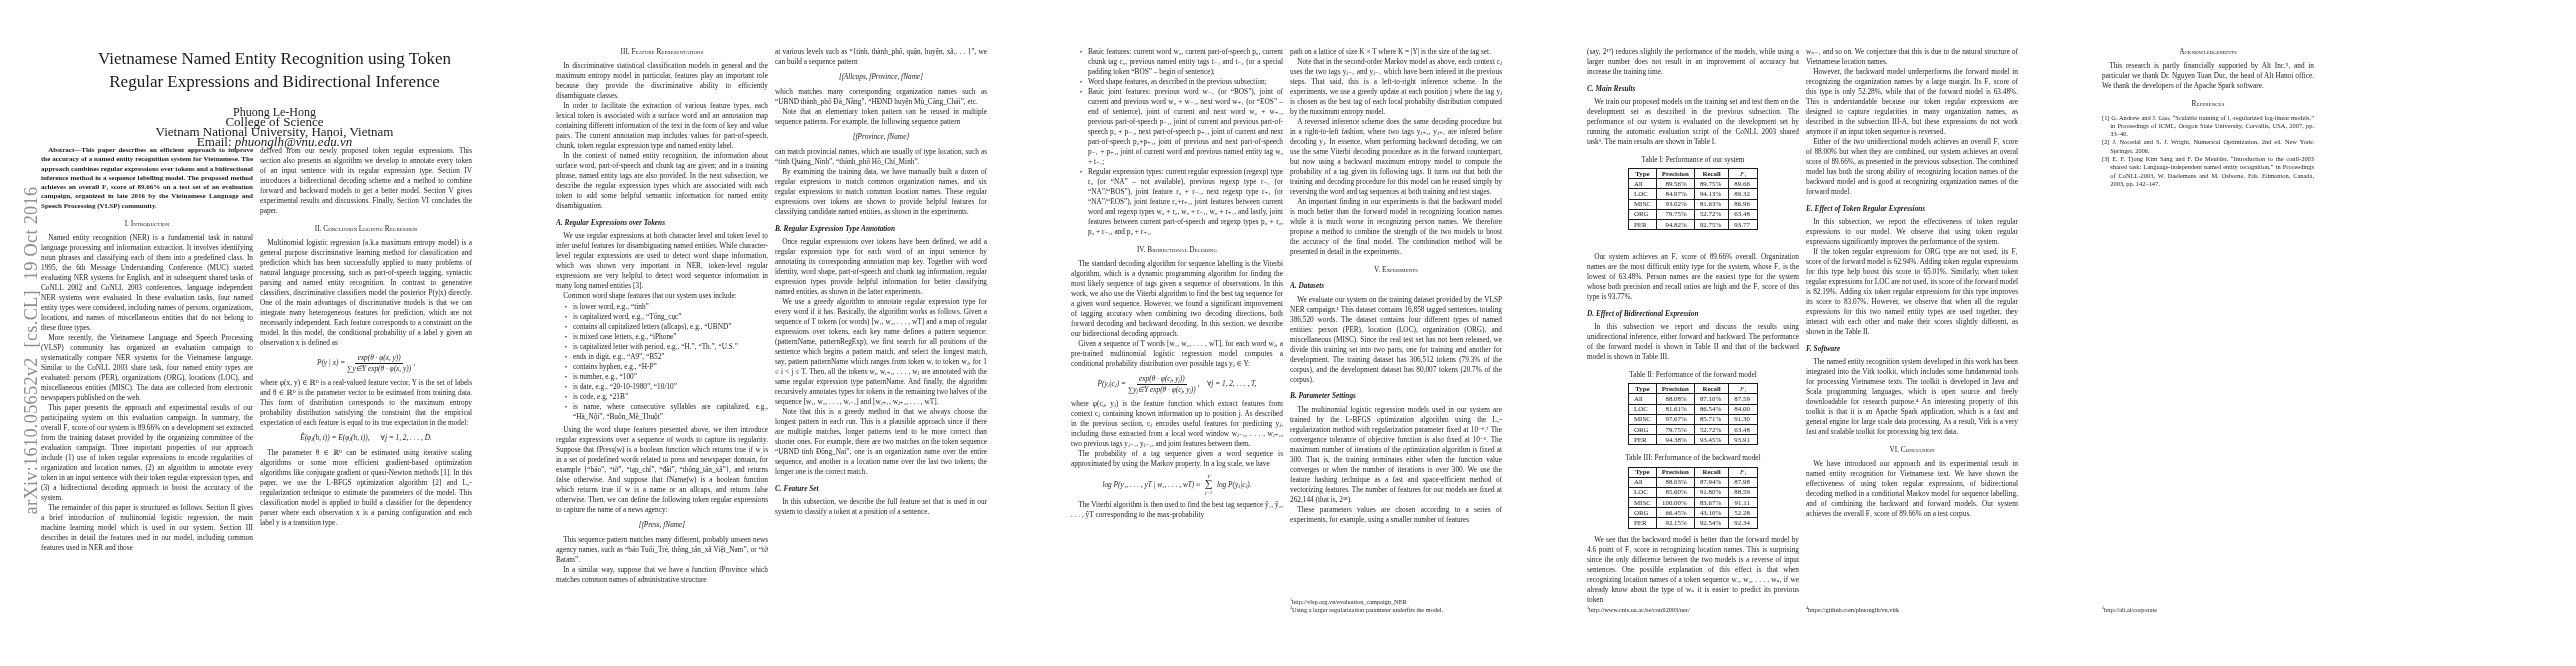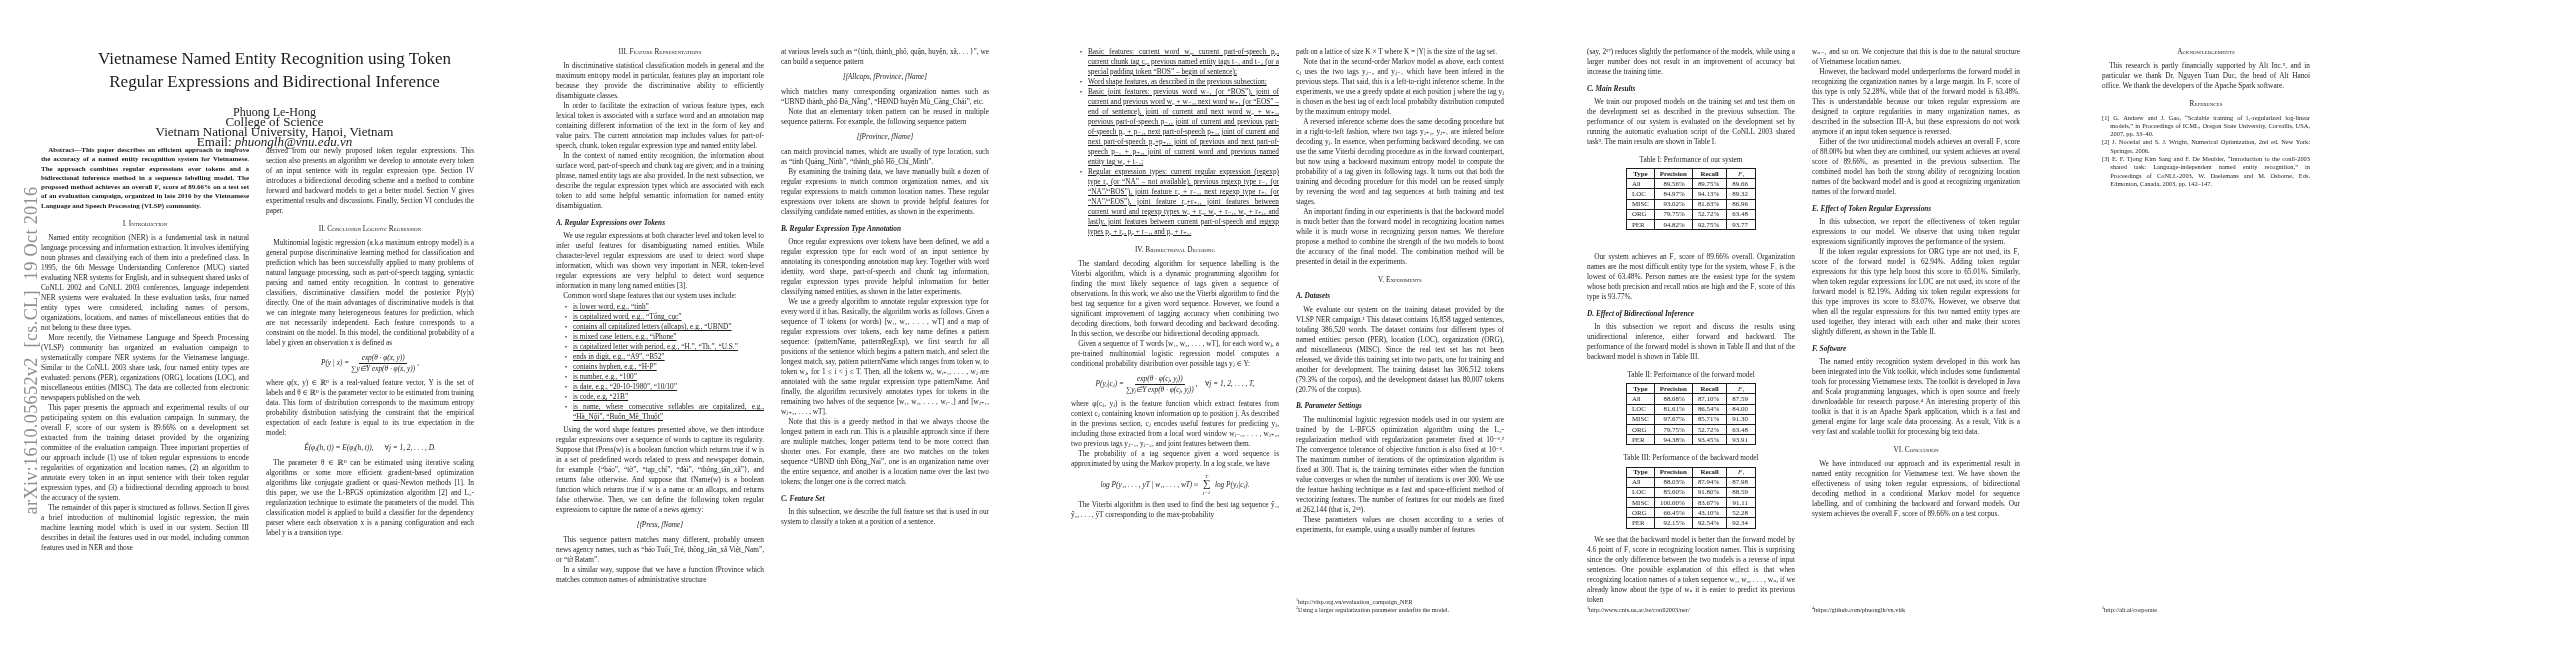"III. Feature Representations" .cols { gap: 17px -> 7px }
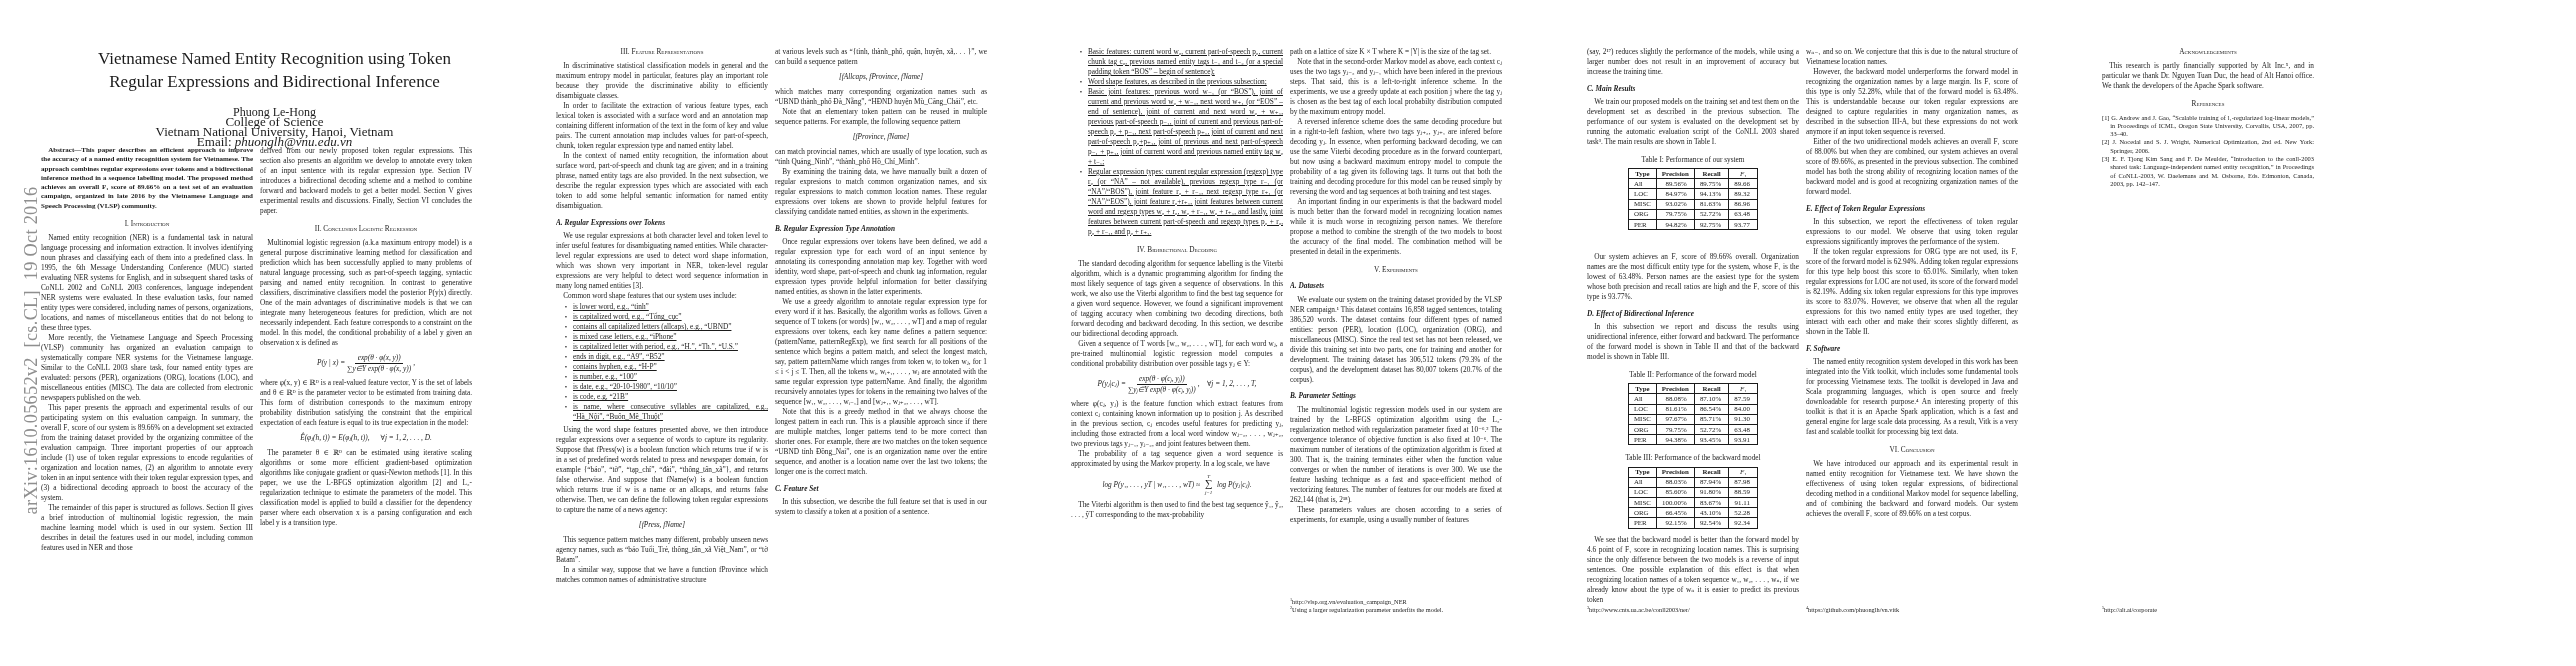"Basic features: current word w₀," ul.bullets { text-decoration: underline -> none }
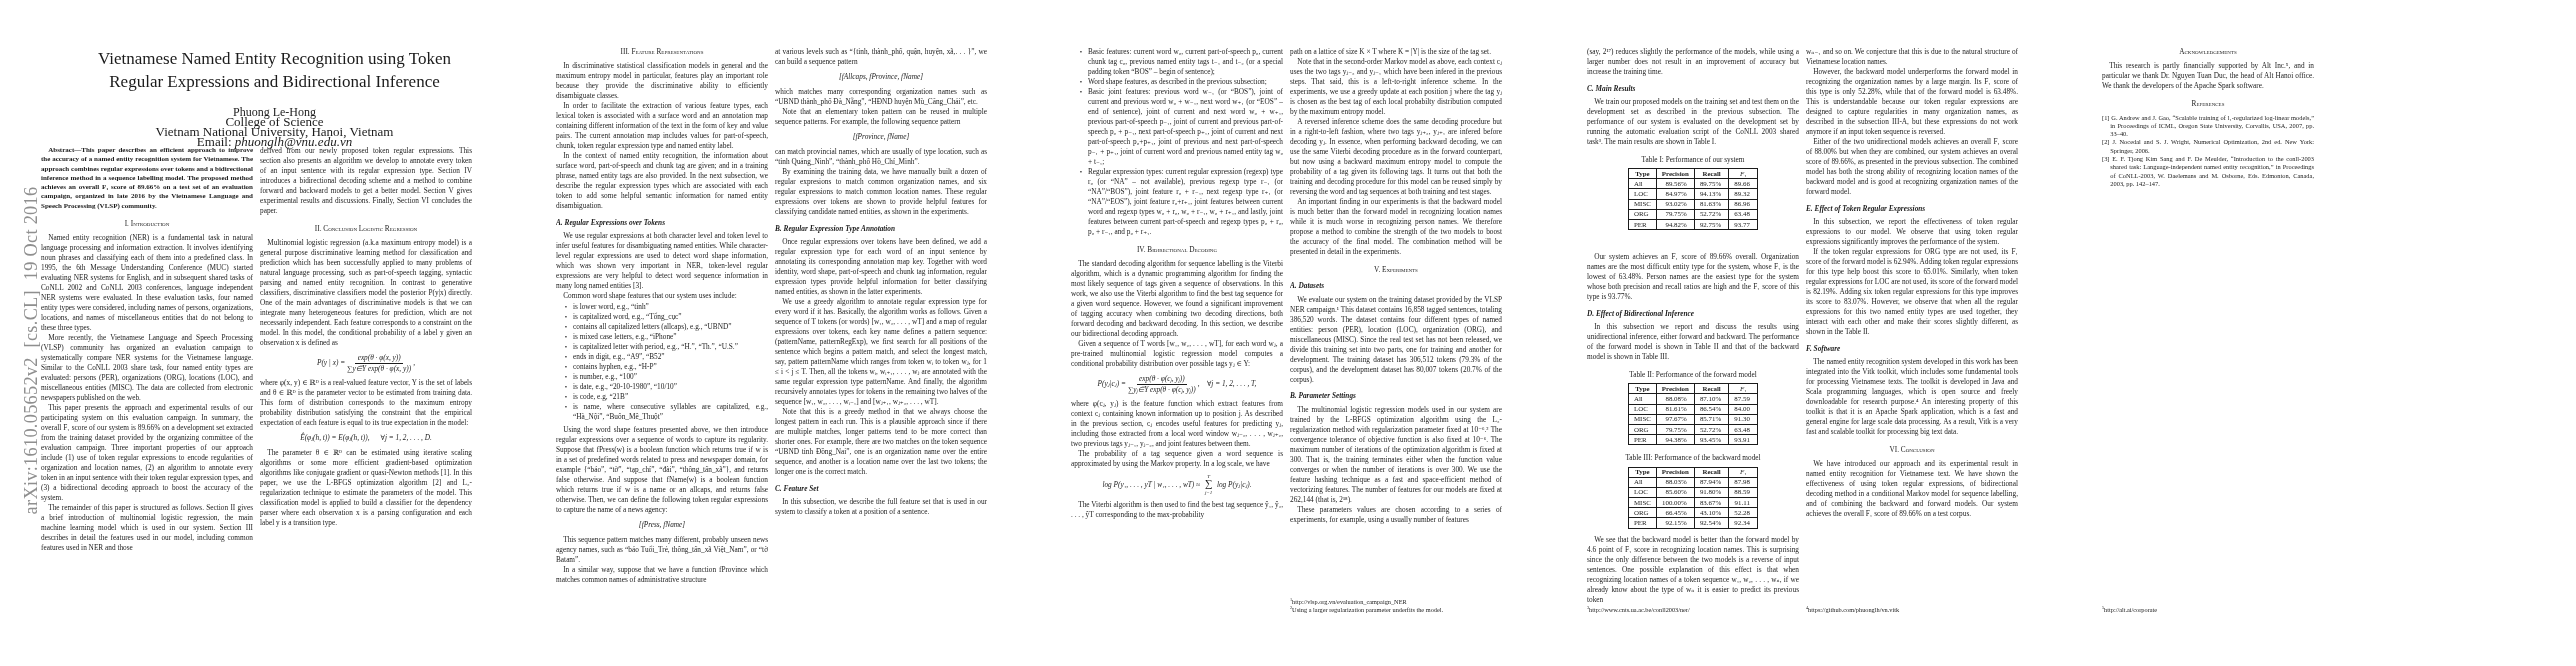"D. Effect of Bidirectional Inference" h5.subhead { text: Inference -> Expression }
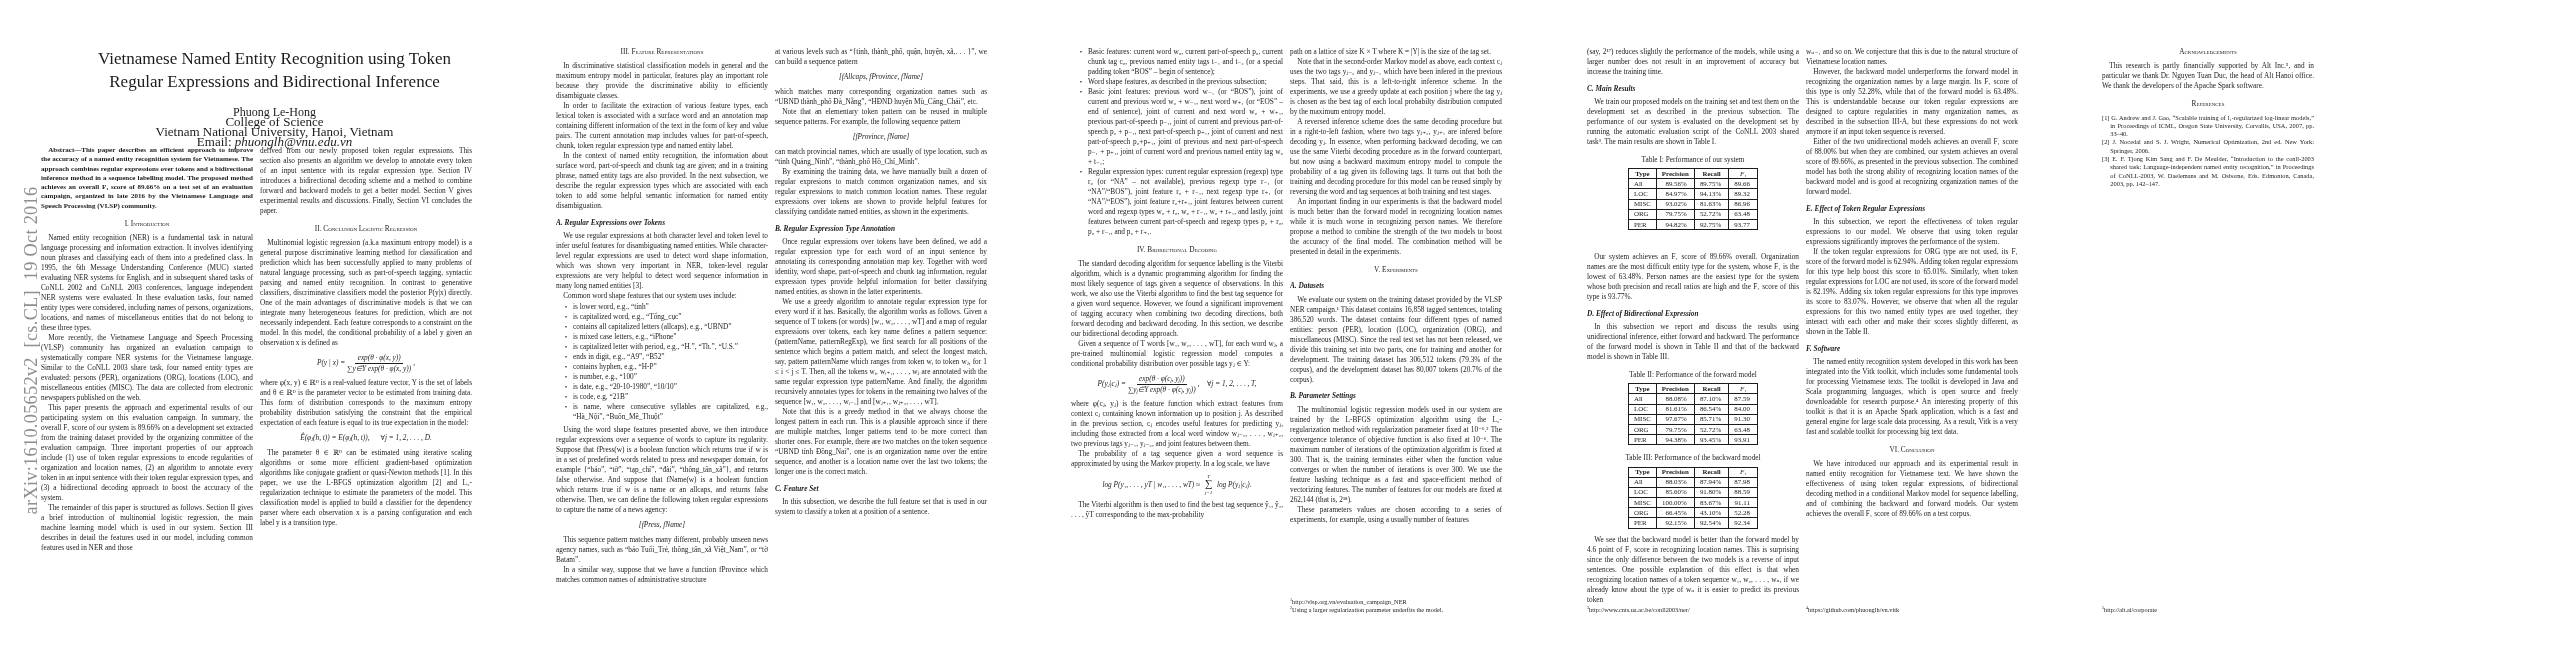"These parameters values are chosen" p.p { text: usually -> smaller }
